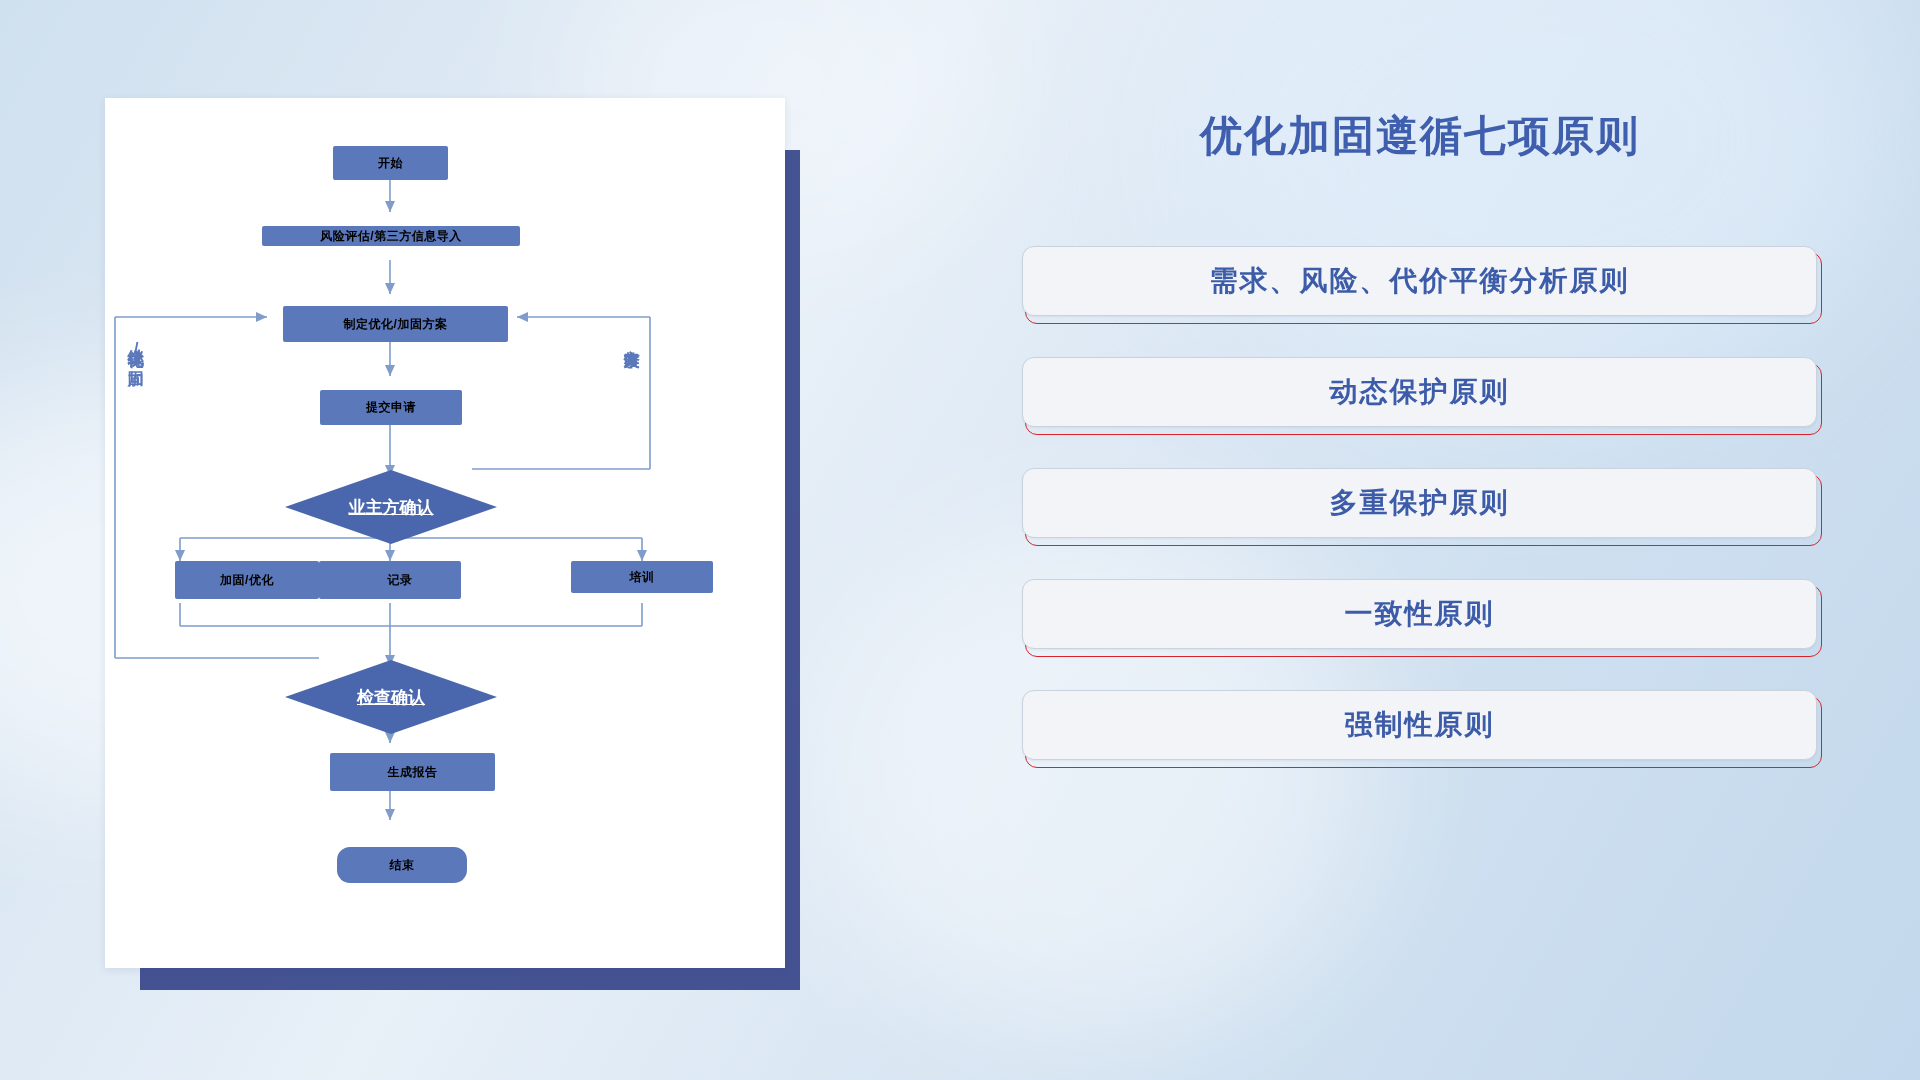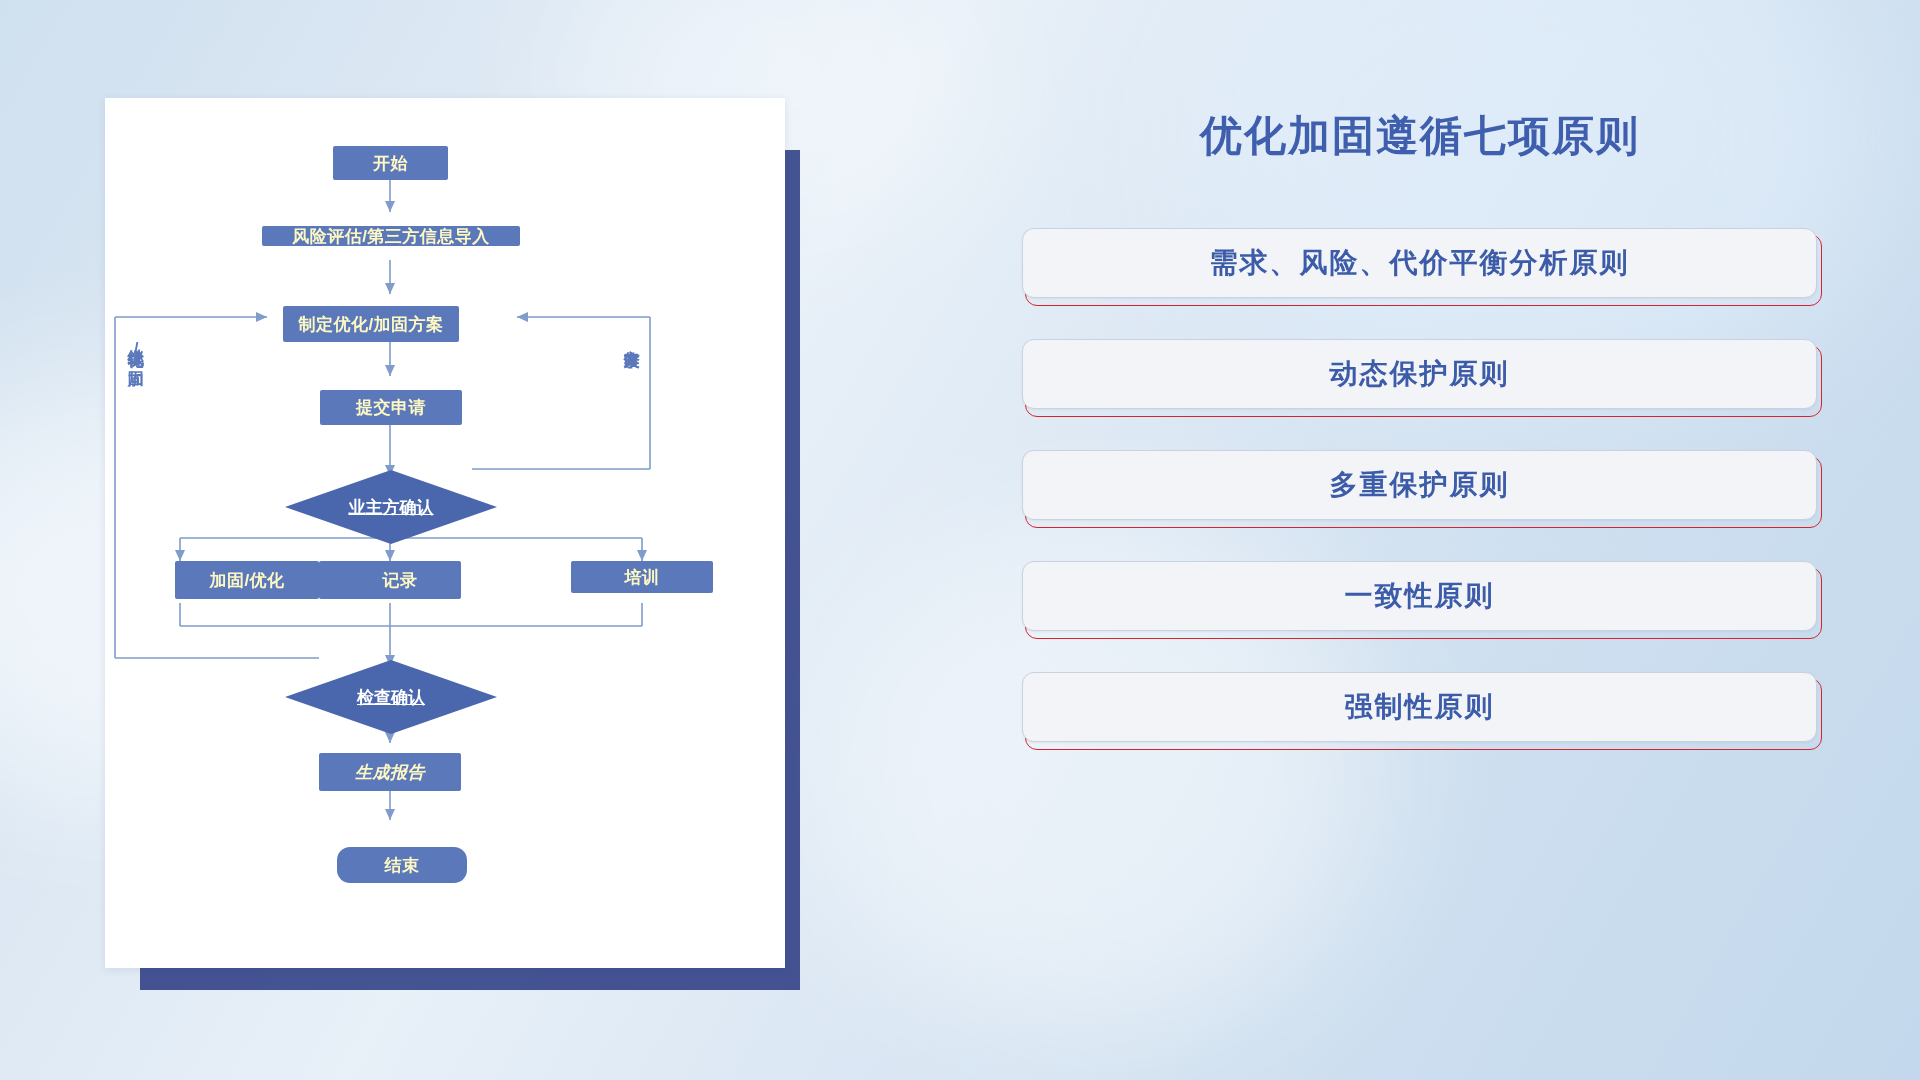"开始" .node { color: #fef9c3 -> #000000; font-size: 17px -> 12px }
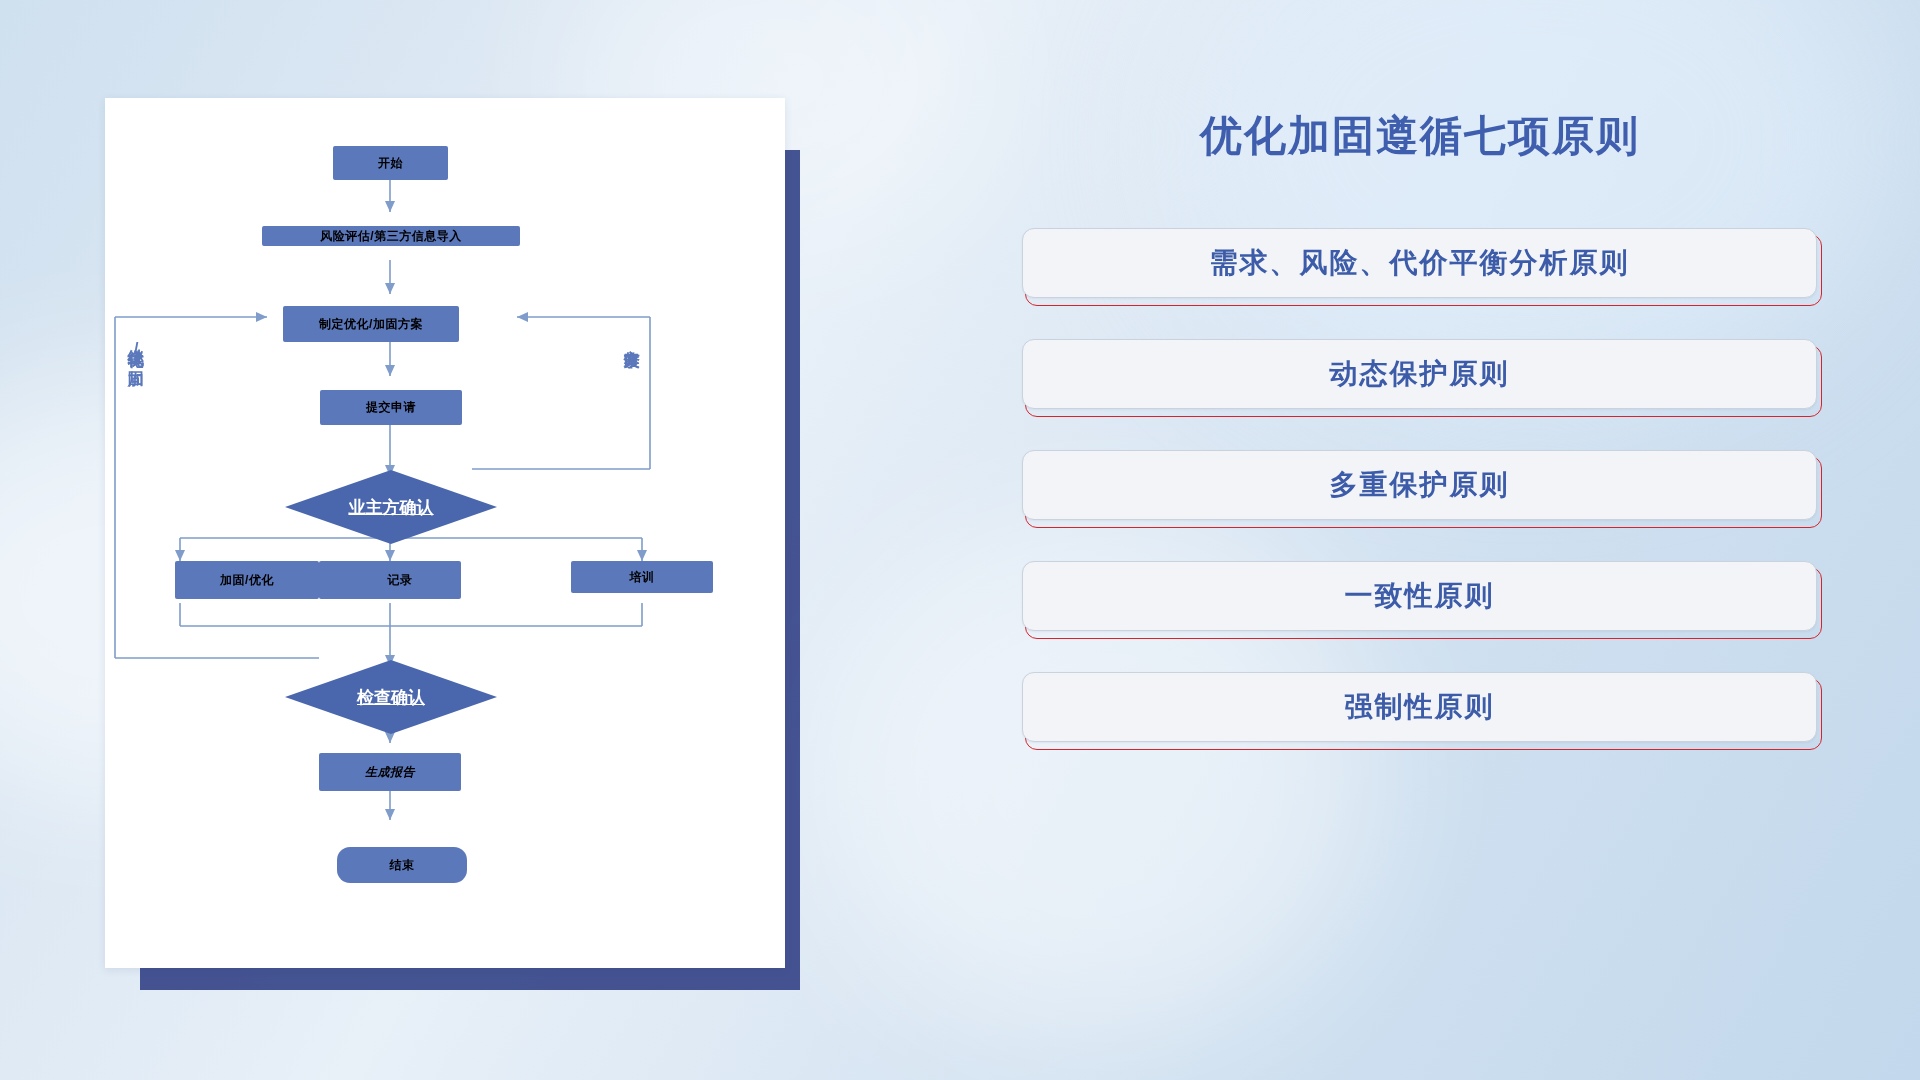"需求、风险、代价平衡分析原则" .principle { margin-top: none -> 18px }
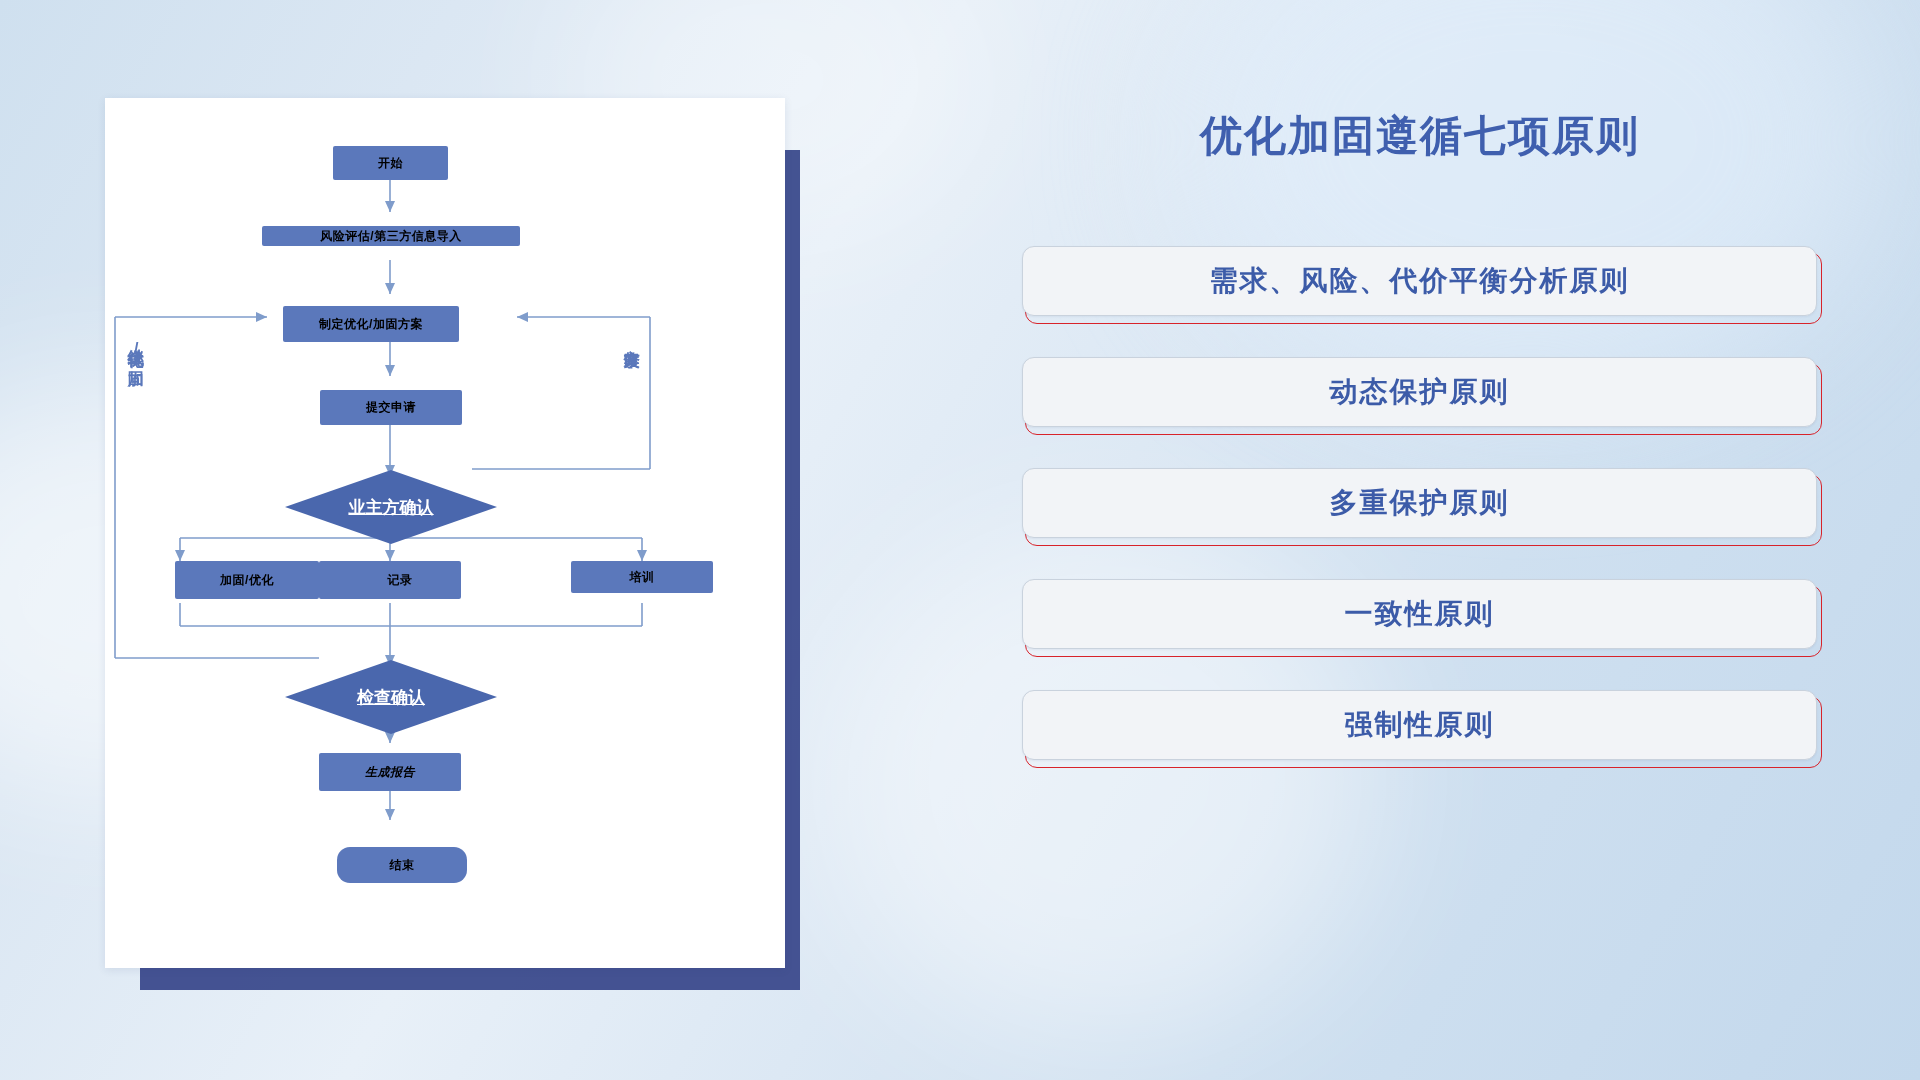"制定优化/加固方案" div.node { width: 176px -> 225px }
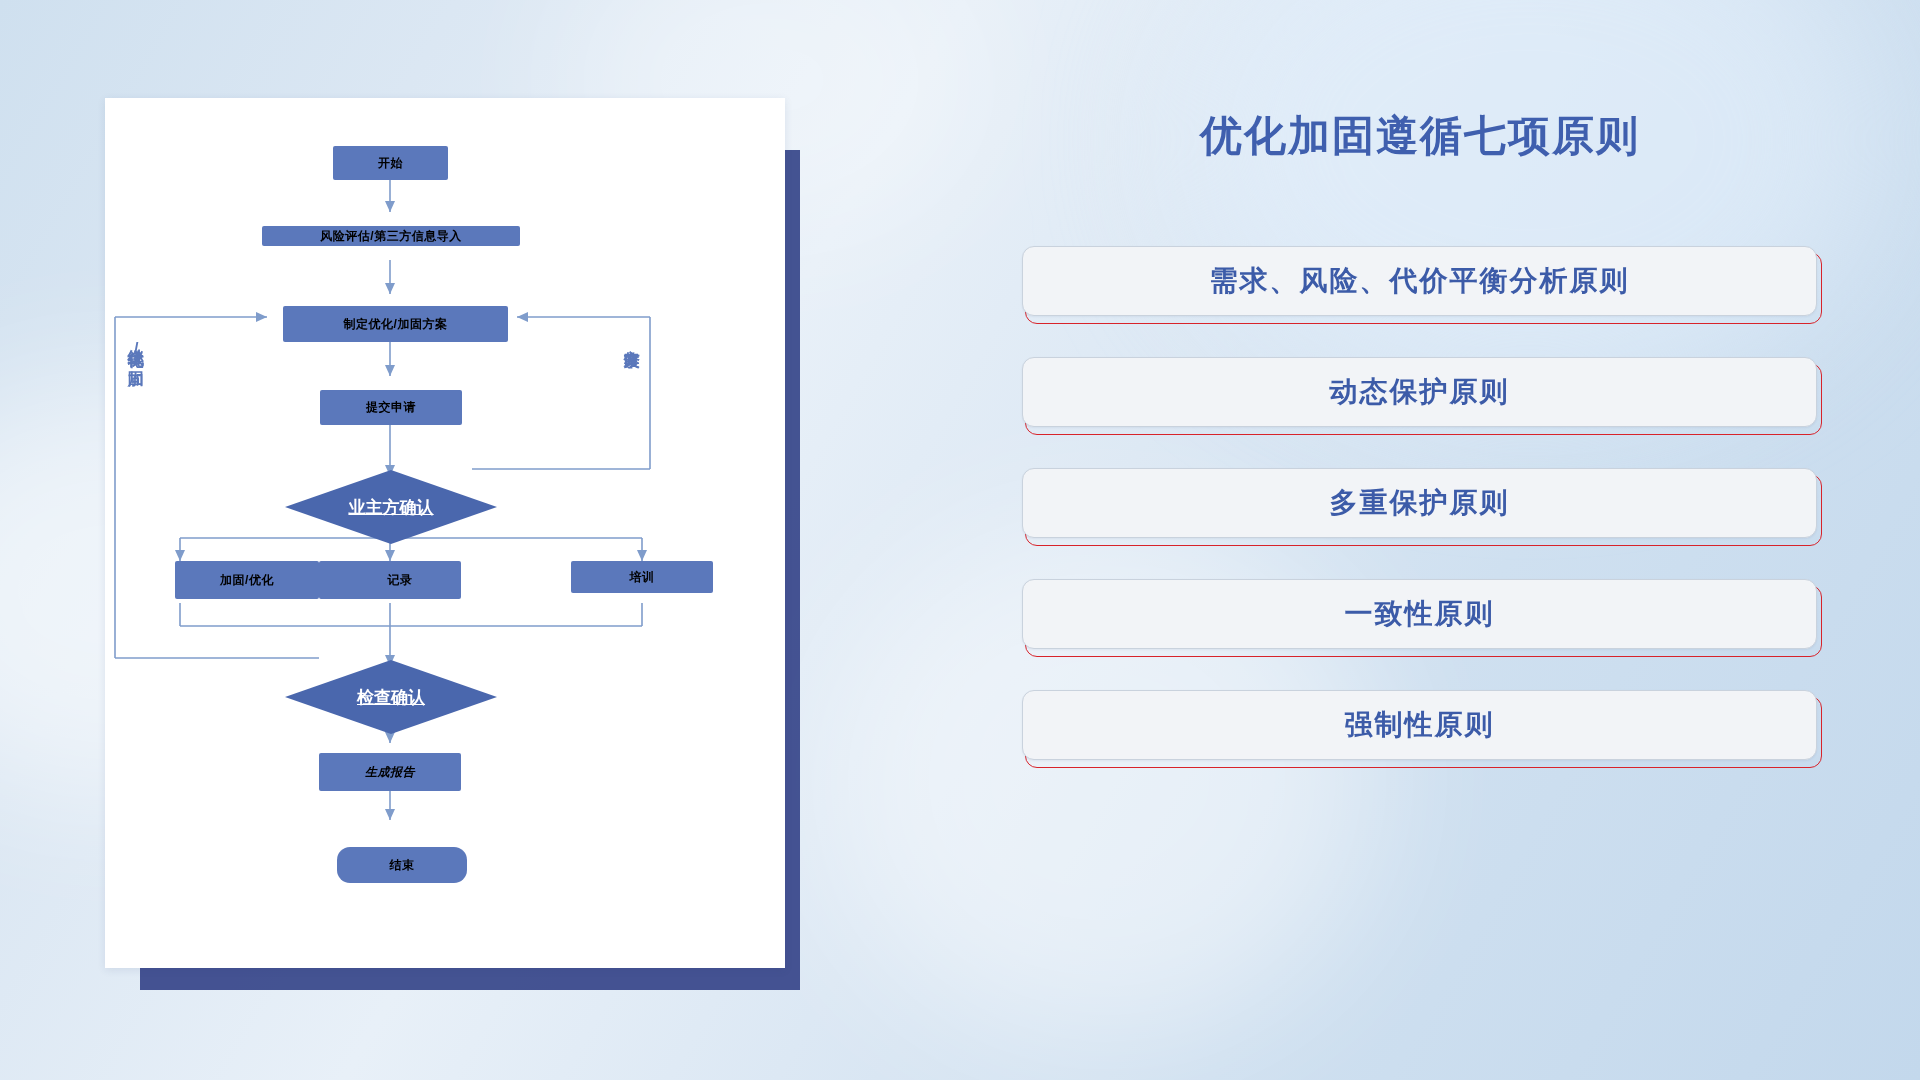"生成报告" div.node { font-style: italic -> none; left: 214px -> 225px; width: 142px -> 165px }
